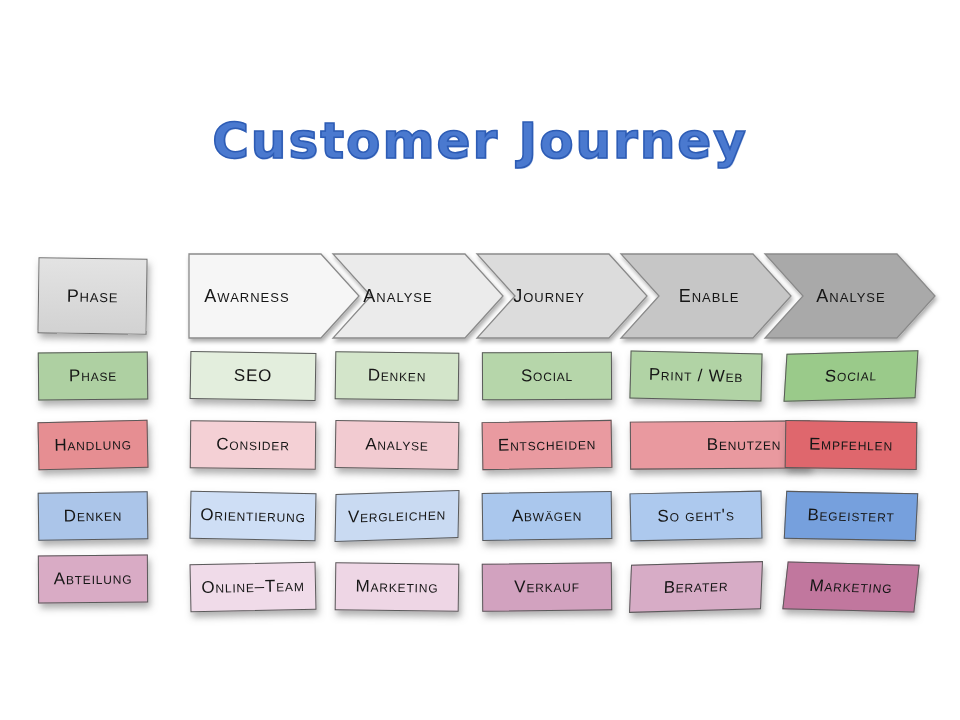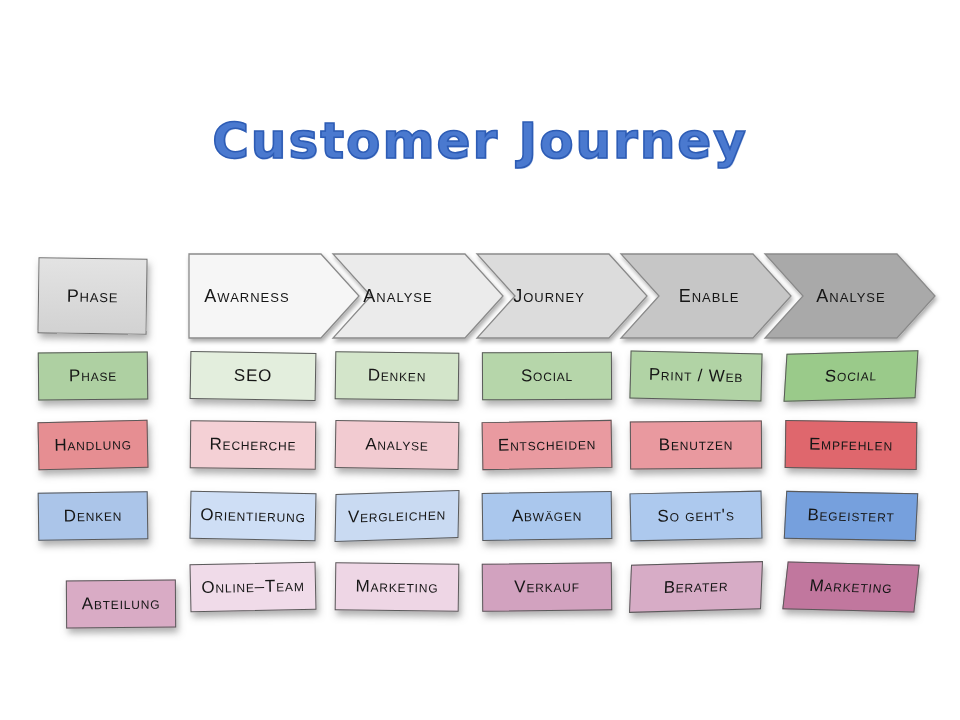"Recherche" span { text: Recherche -> Consider }
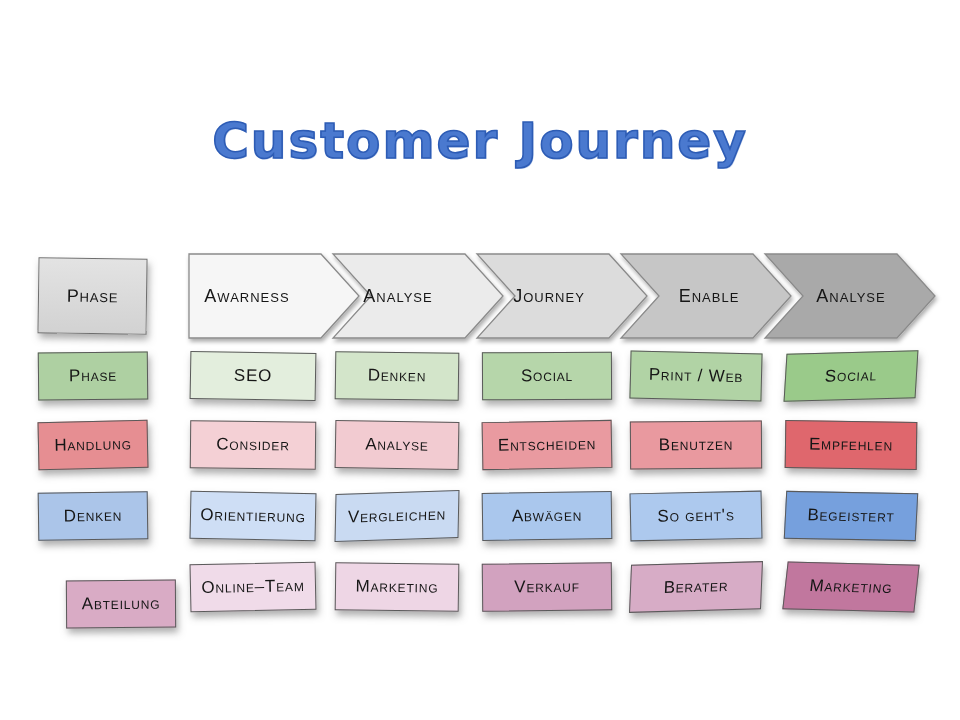"Benutzen" div.box { padding-left: none -> 48px }
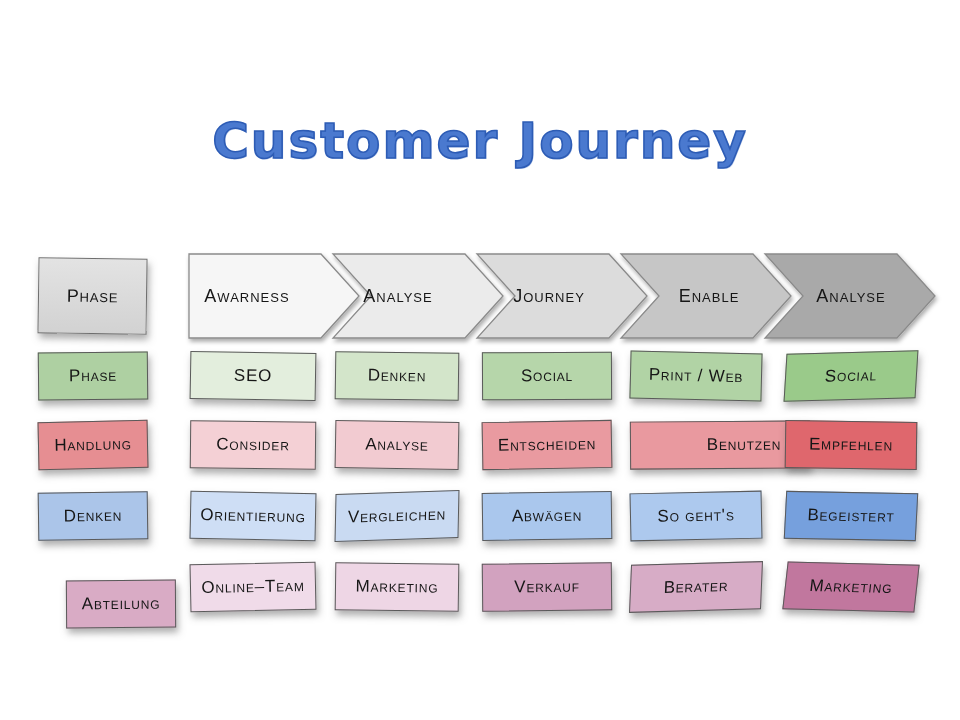"Abteilung" div.box { margin-left: 28px -> none; top: 580px -> 555px }
